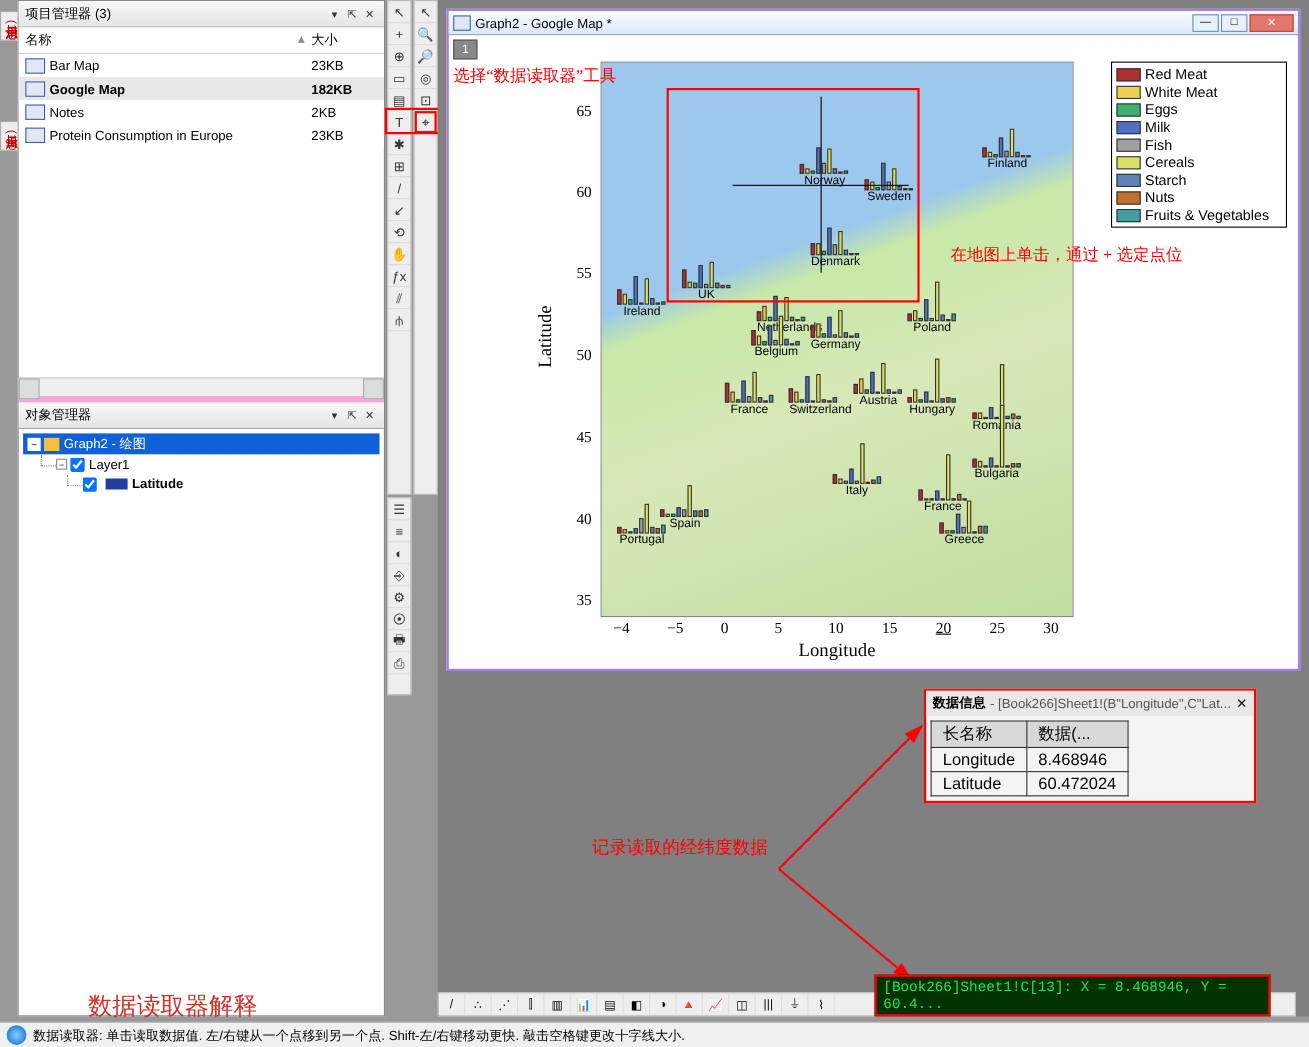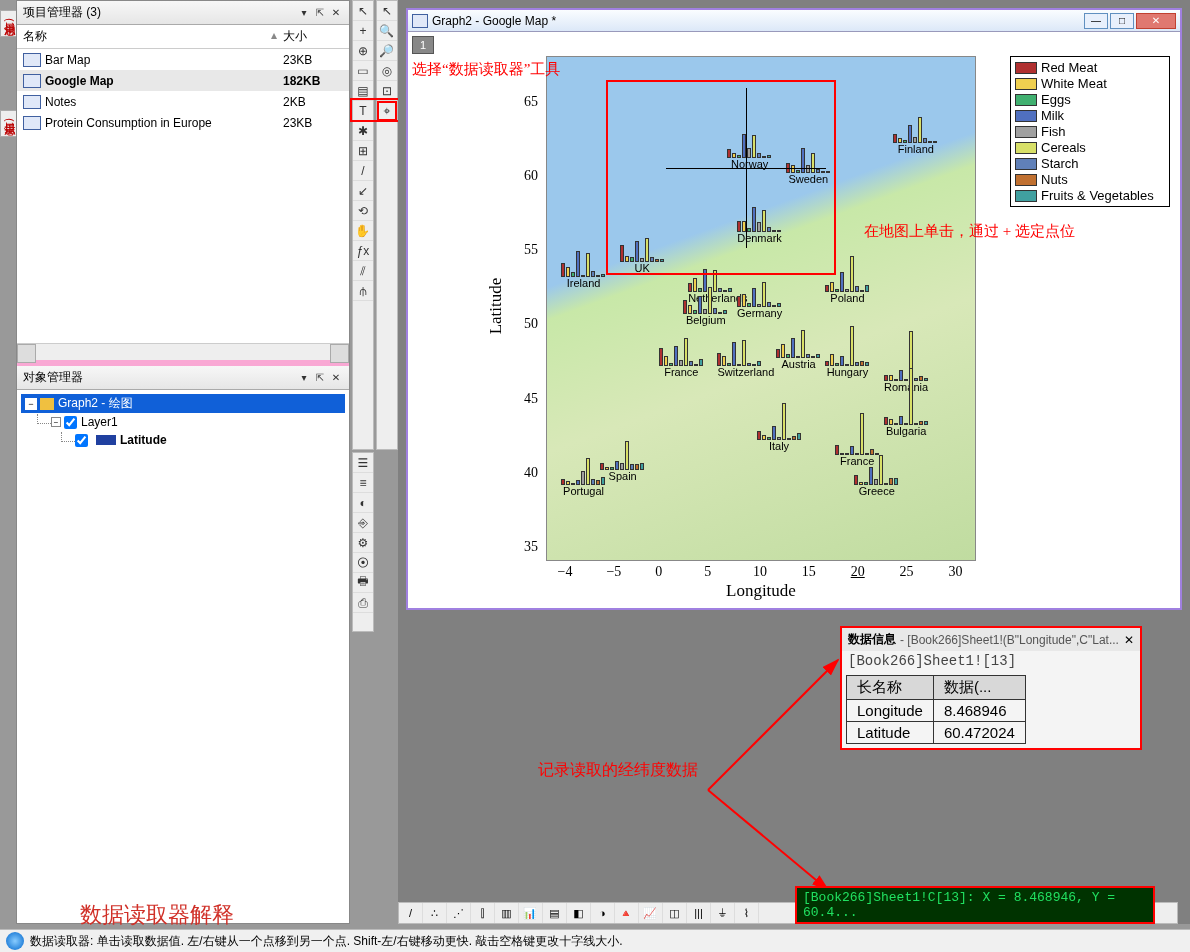"[Book266]Sheet1![13]" div.di-sub { html: <div>[Book266]Sheet1![13]</div> -> none }
